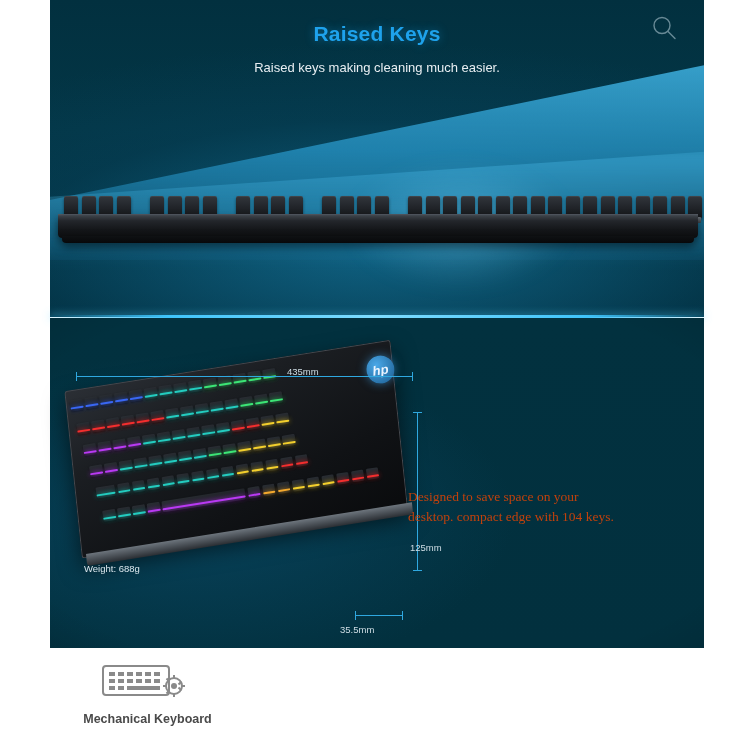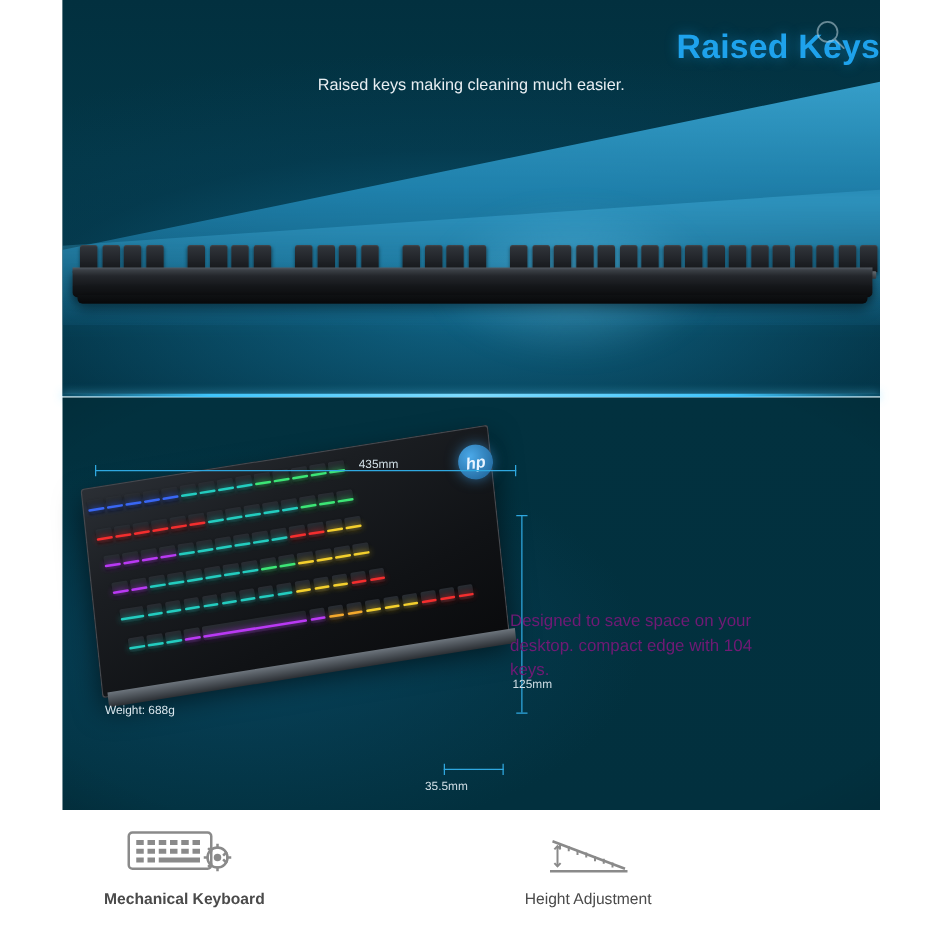"Raised Keys" .sec1-title { font-size: 27px -> 21px; text-align: right -> center }
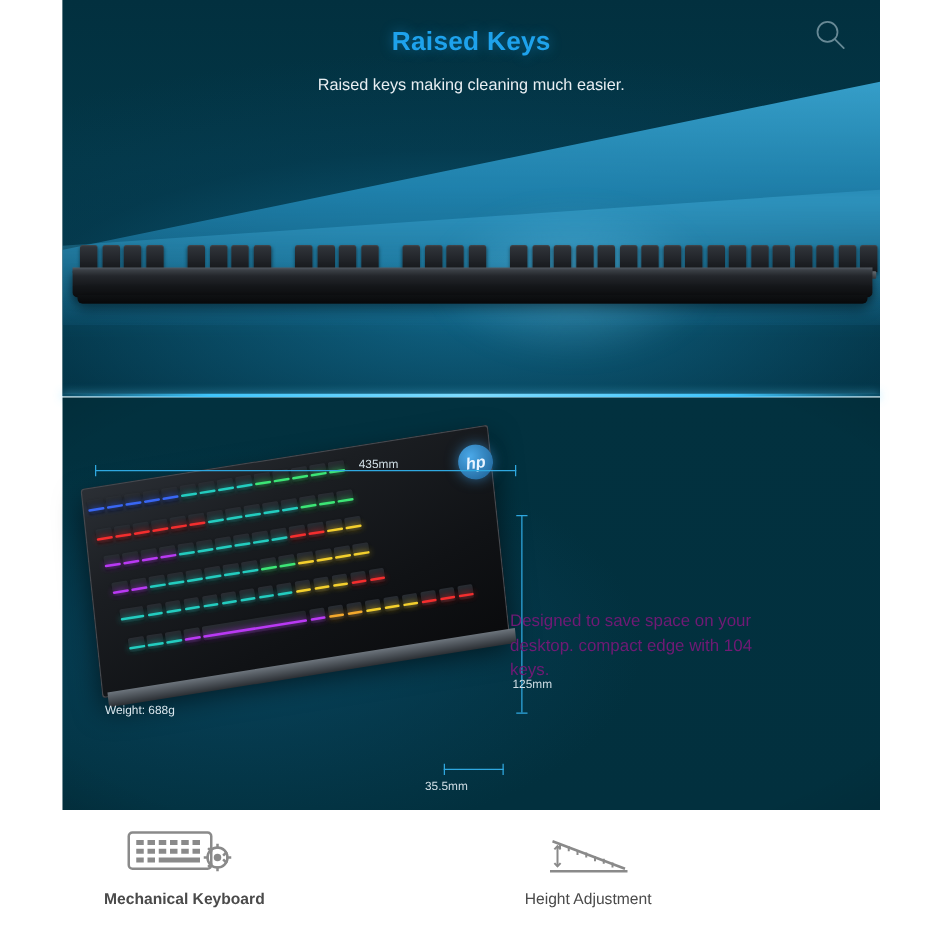"Designed to save space on" .sec2-body { color: #701a75 -> #c2410c; font-family: none -> Liberation Serif, serif }
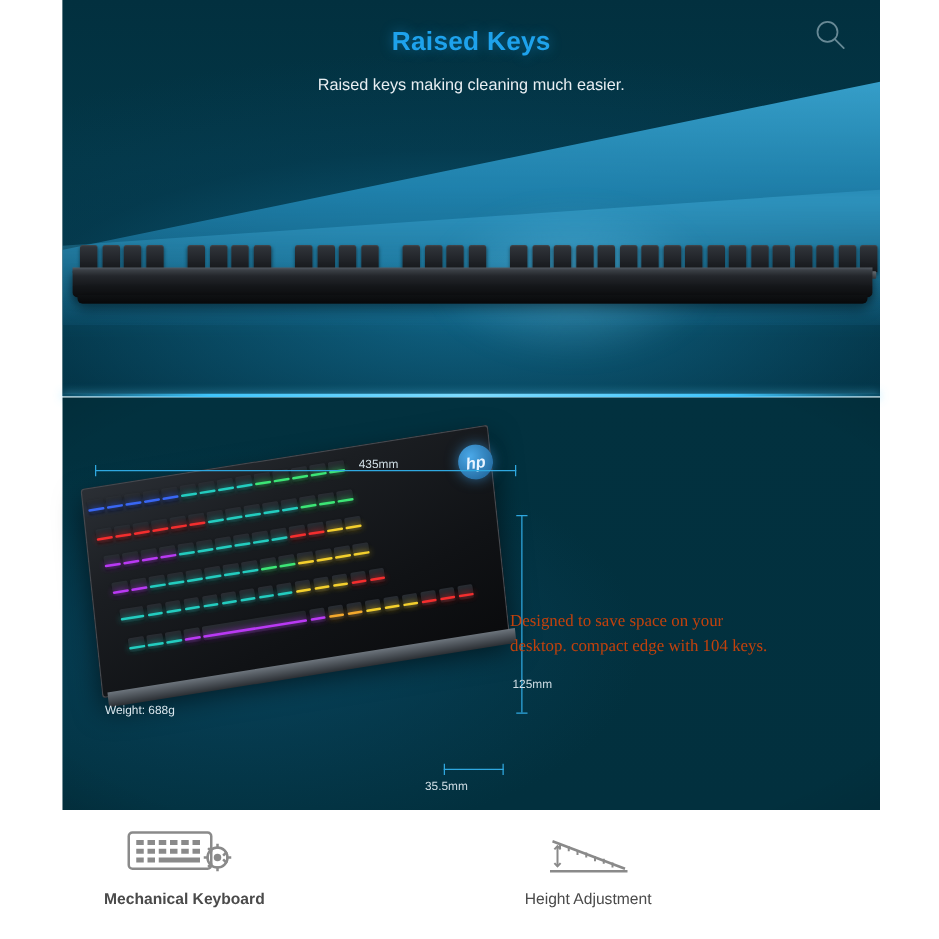"Height Adjustment" div.feat { html: <div> <div> <svg> <path></path> <g> <path></path> </g> <path></path> <g> <path></path> <path></path> <path></path> </g> </svg> </div> <div>Height Adjustment</div> </div> -> none }
